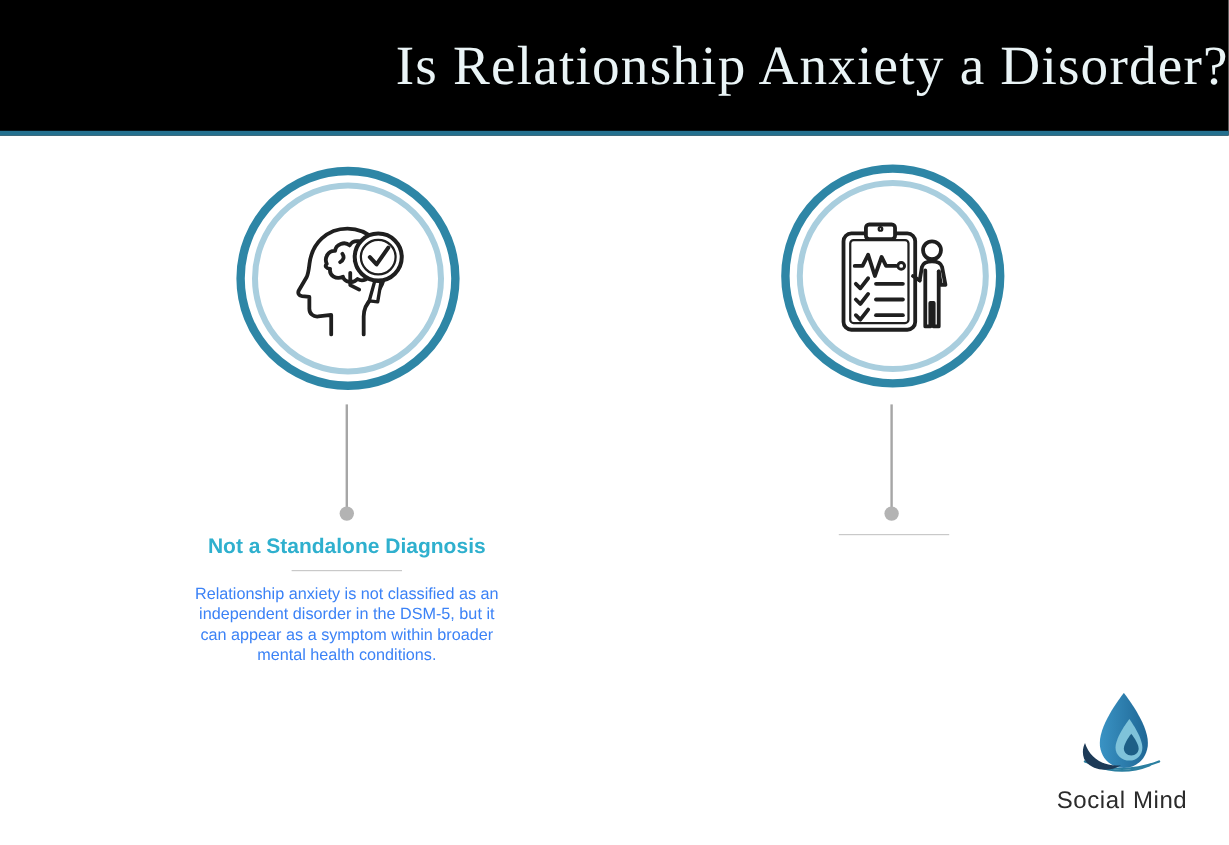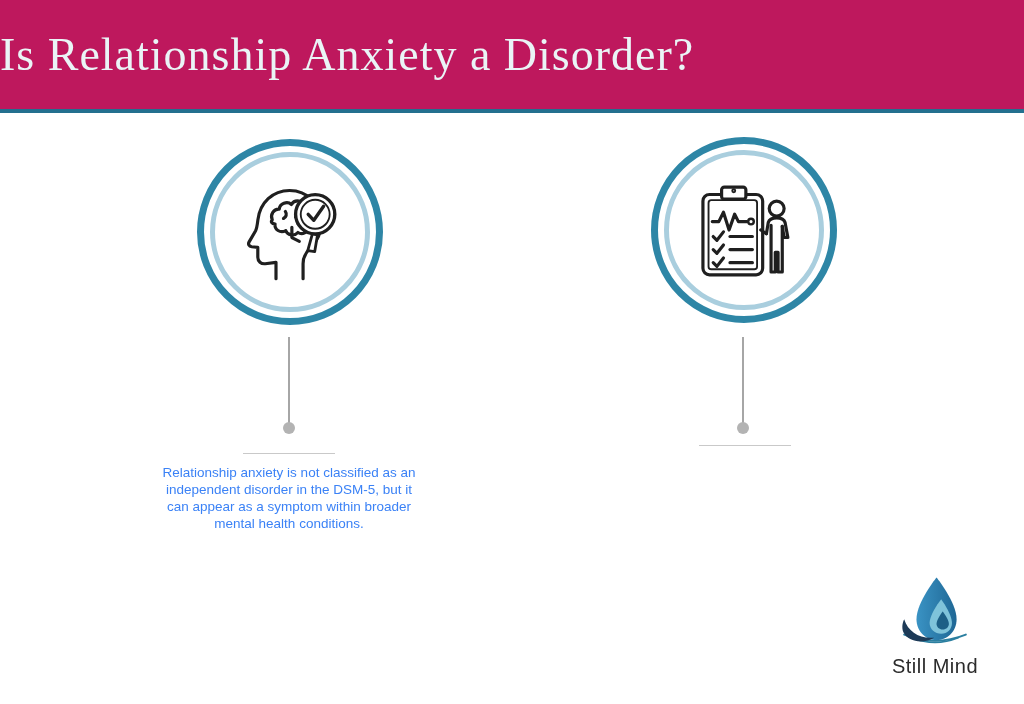"Is Relationship Anxiety a Disorder?" .header { background: #be185d -> #000000; justify-content: flex-start -> flex-end }
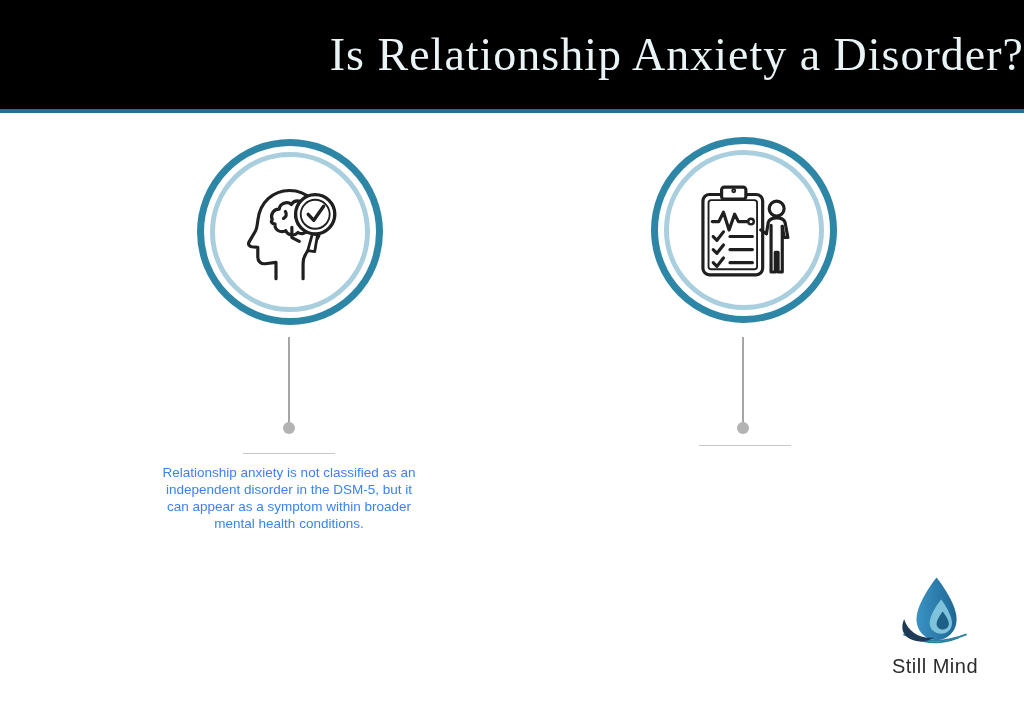"Not a Standalone Diagnosis" div.col-heading { html: none -> <div>Not a Standalone Diagnosis</div> }
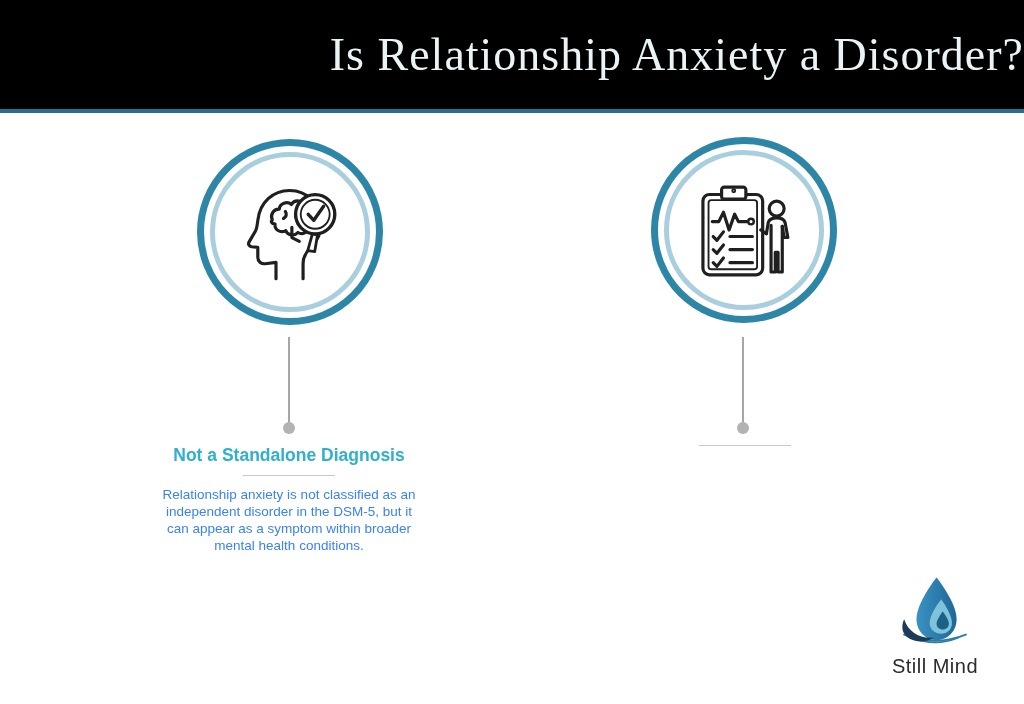"Still Mind" div.brand { text: Still -> Social }
